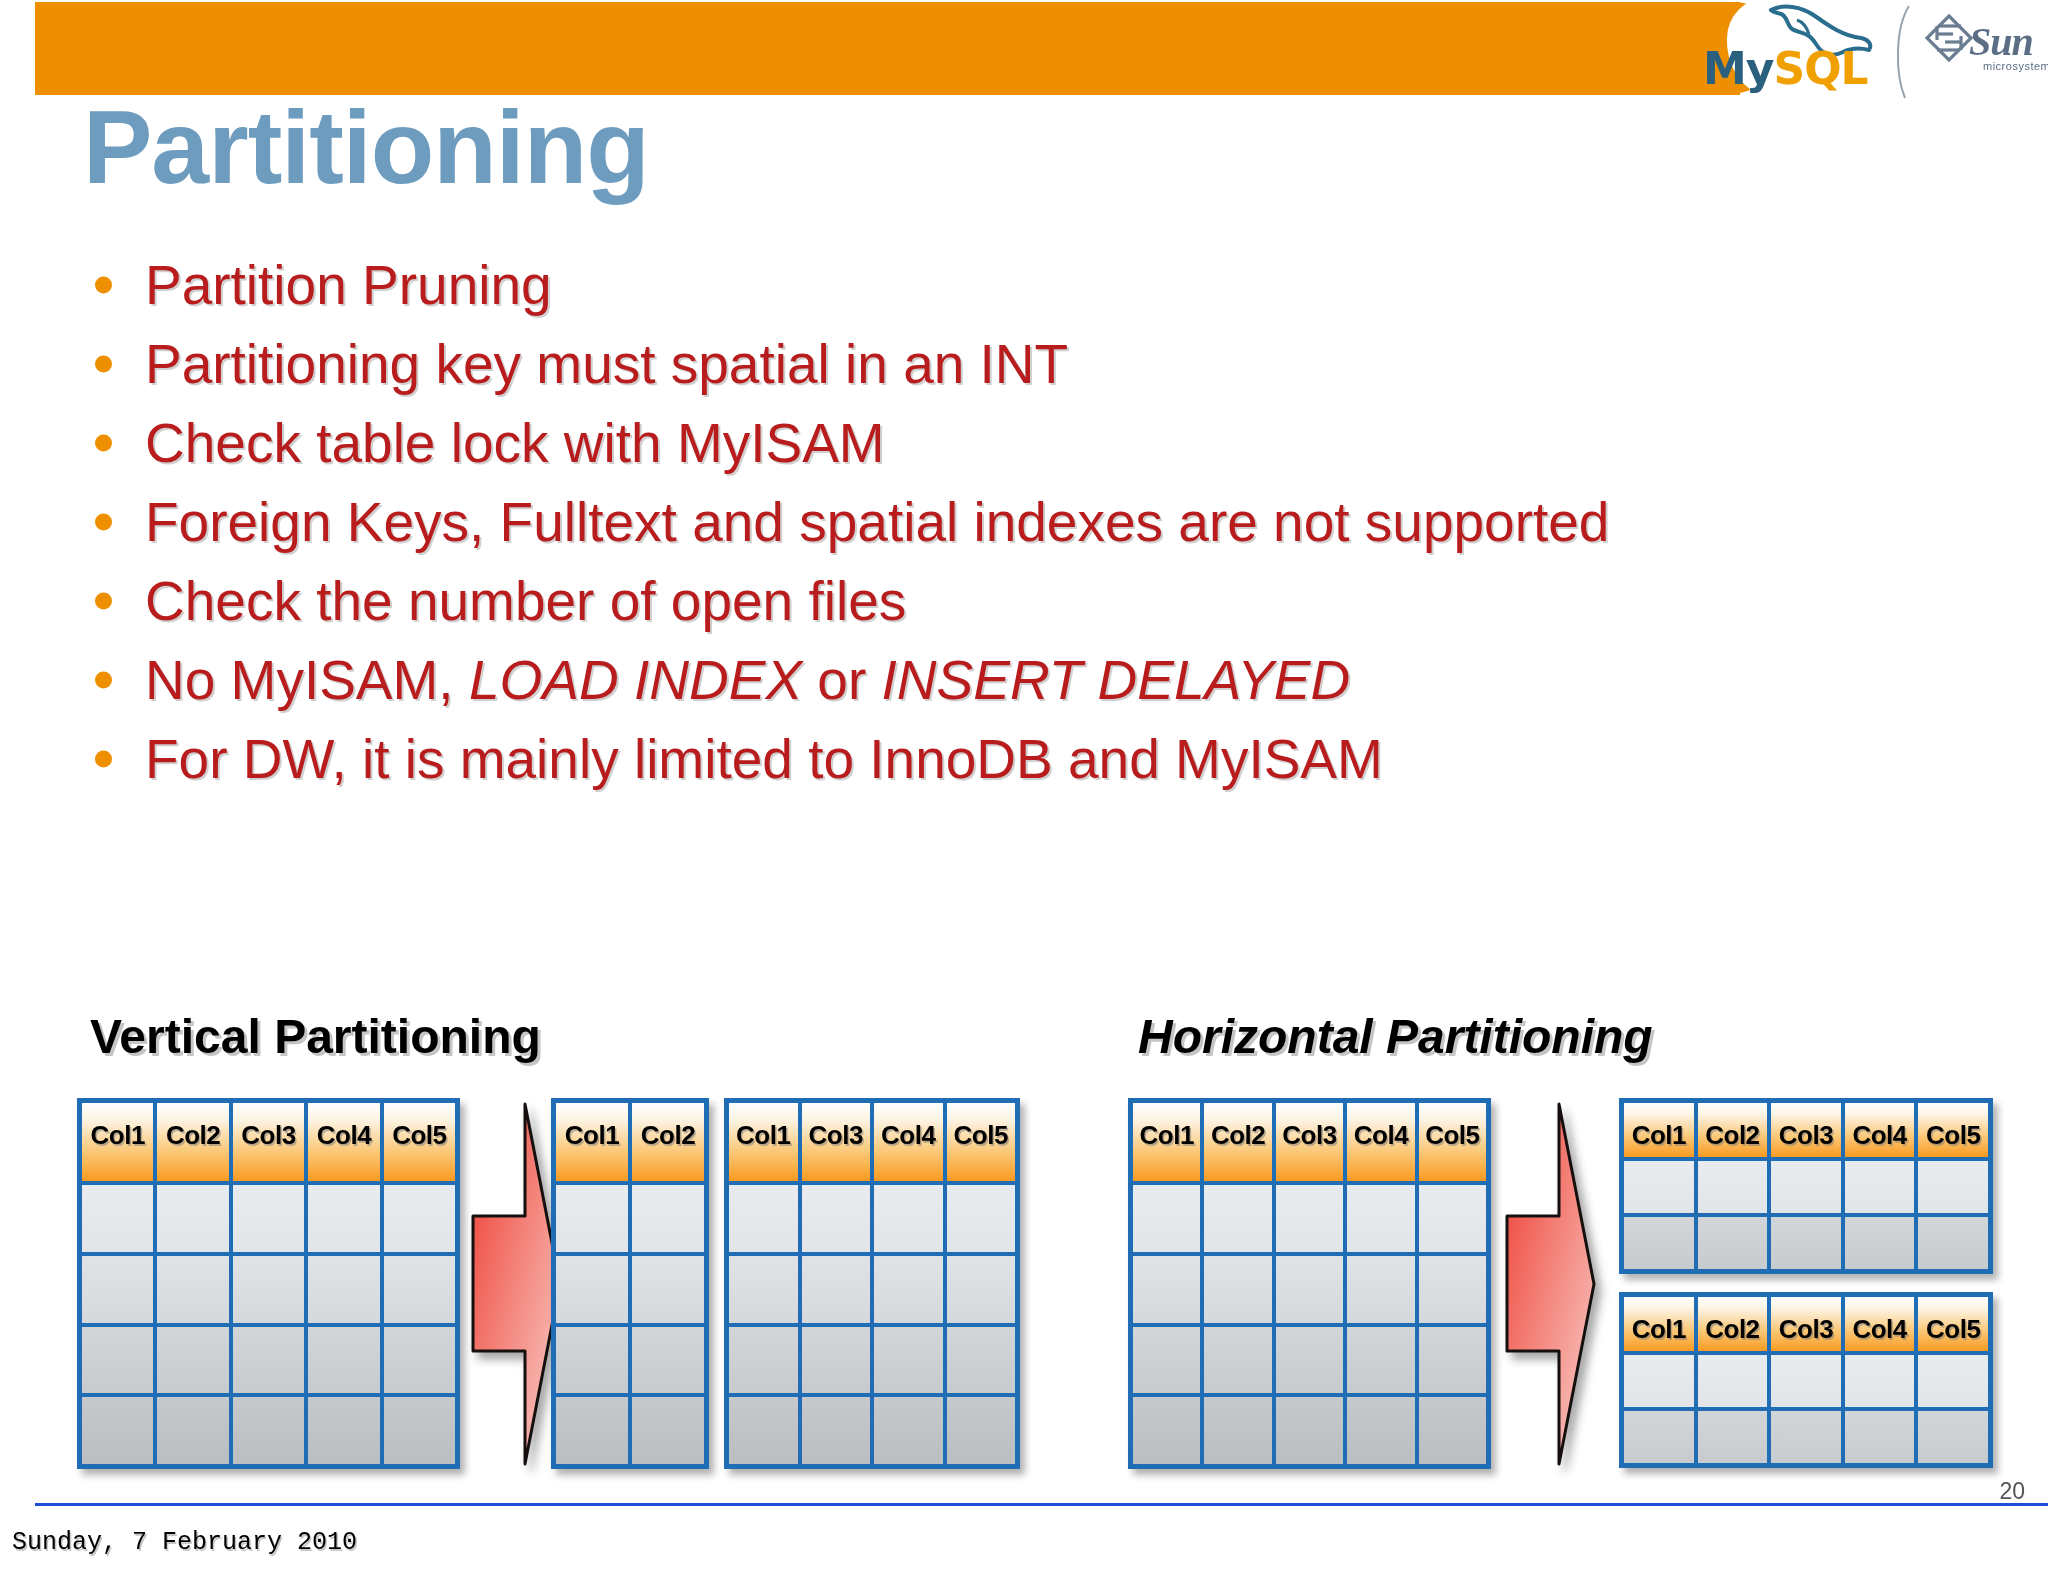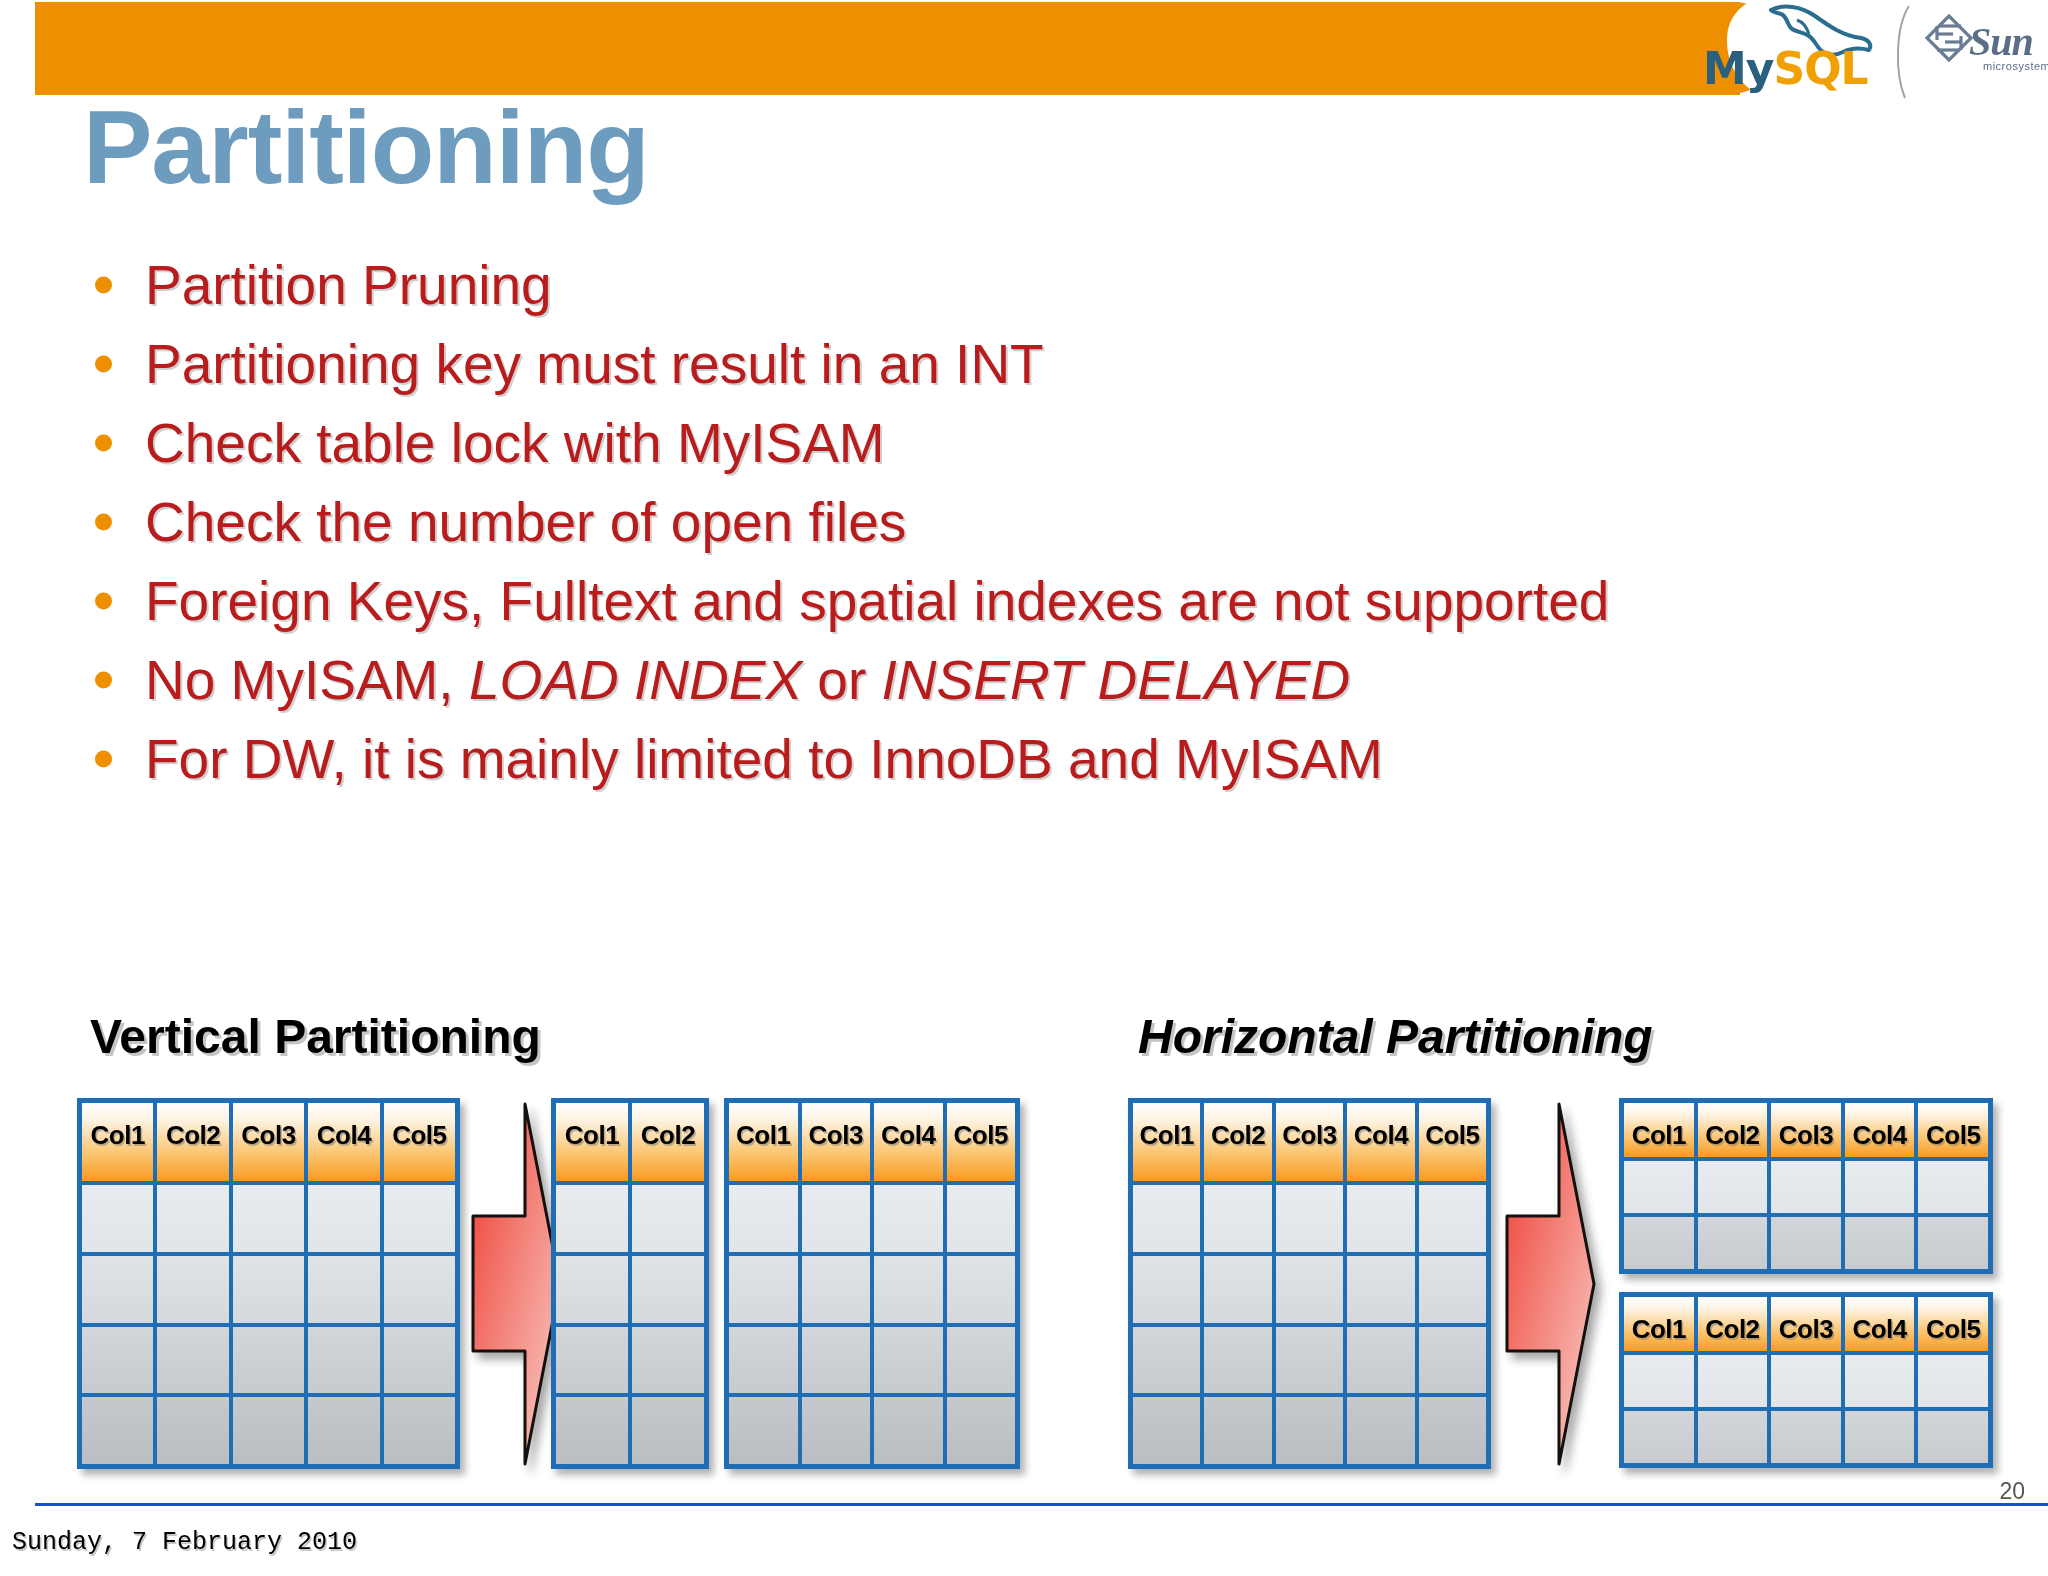"Partitioning key must result in" span.bullet-text { text: result -> spatial }
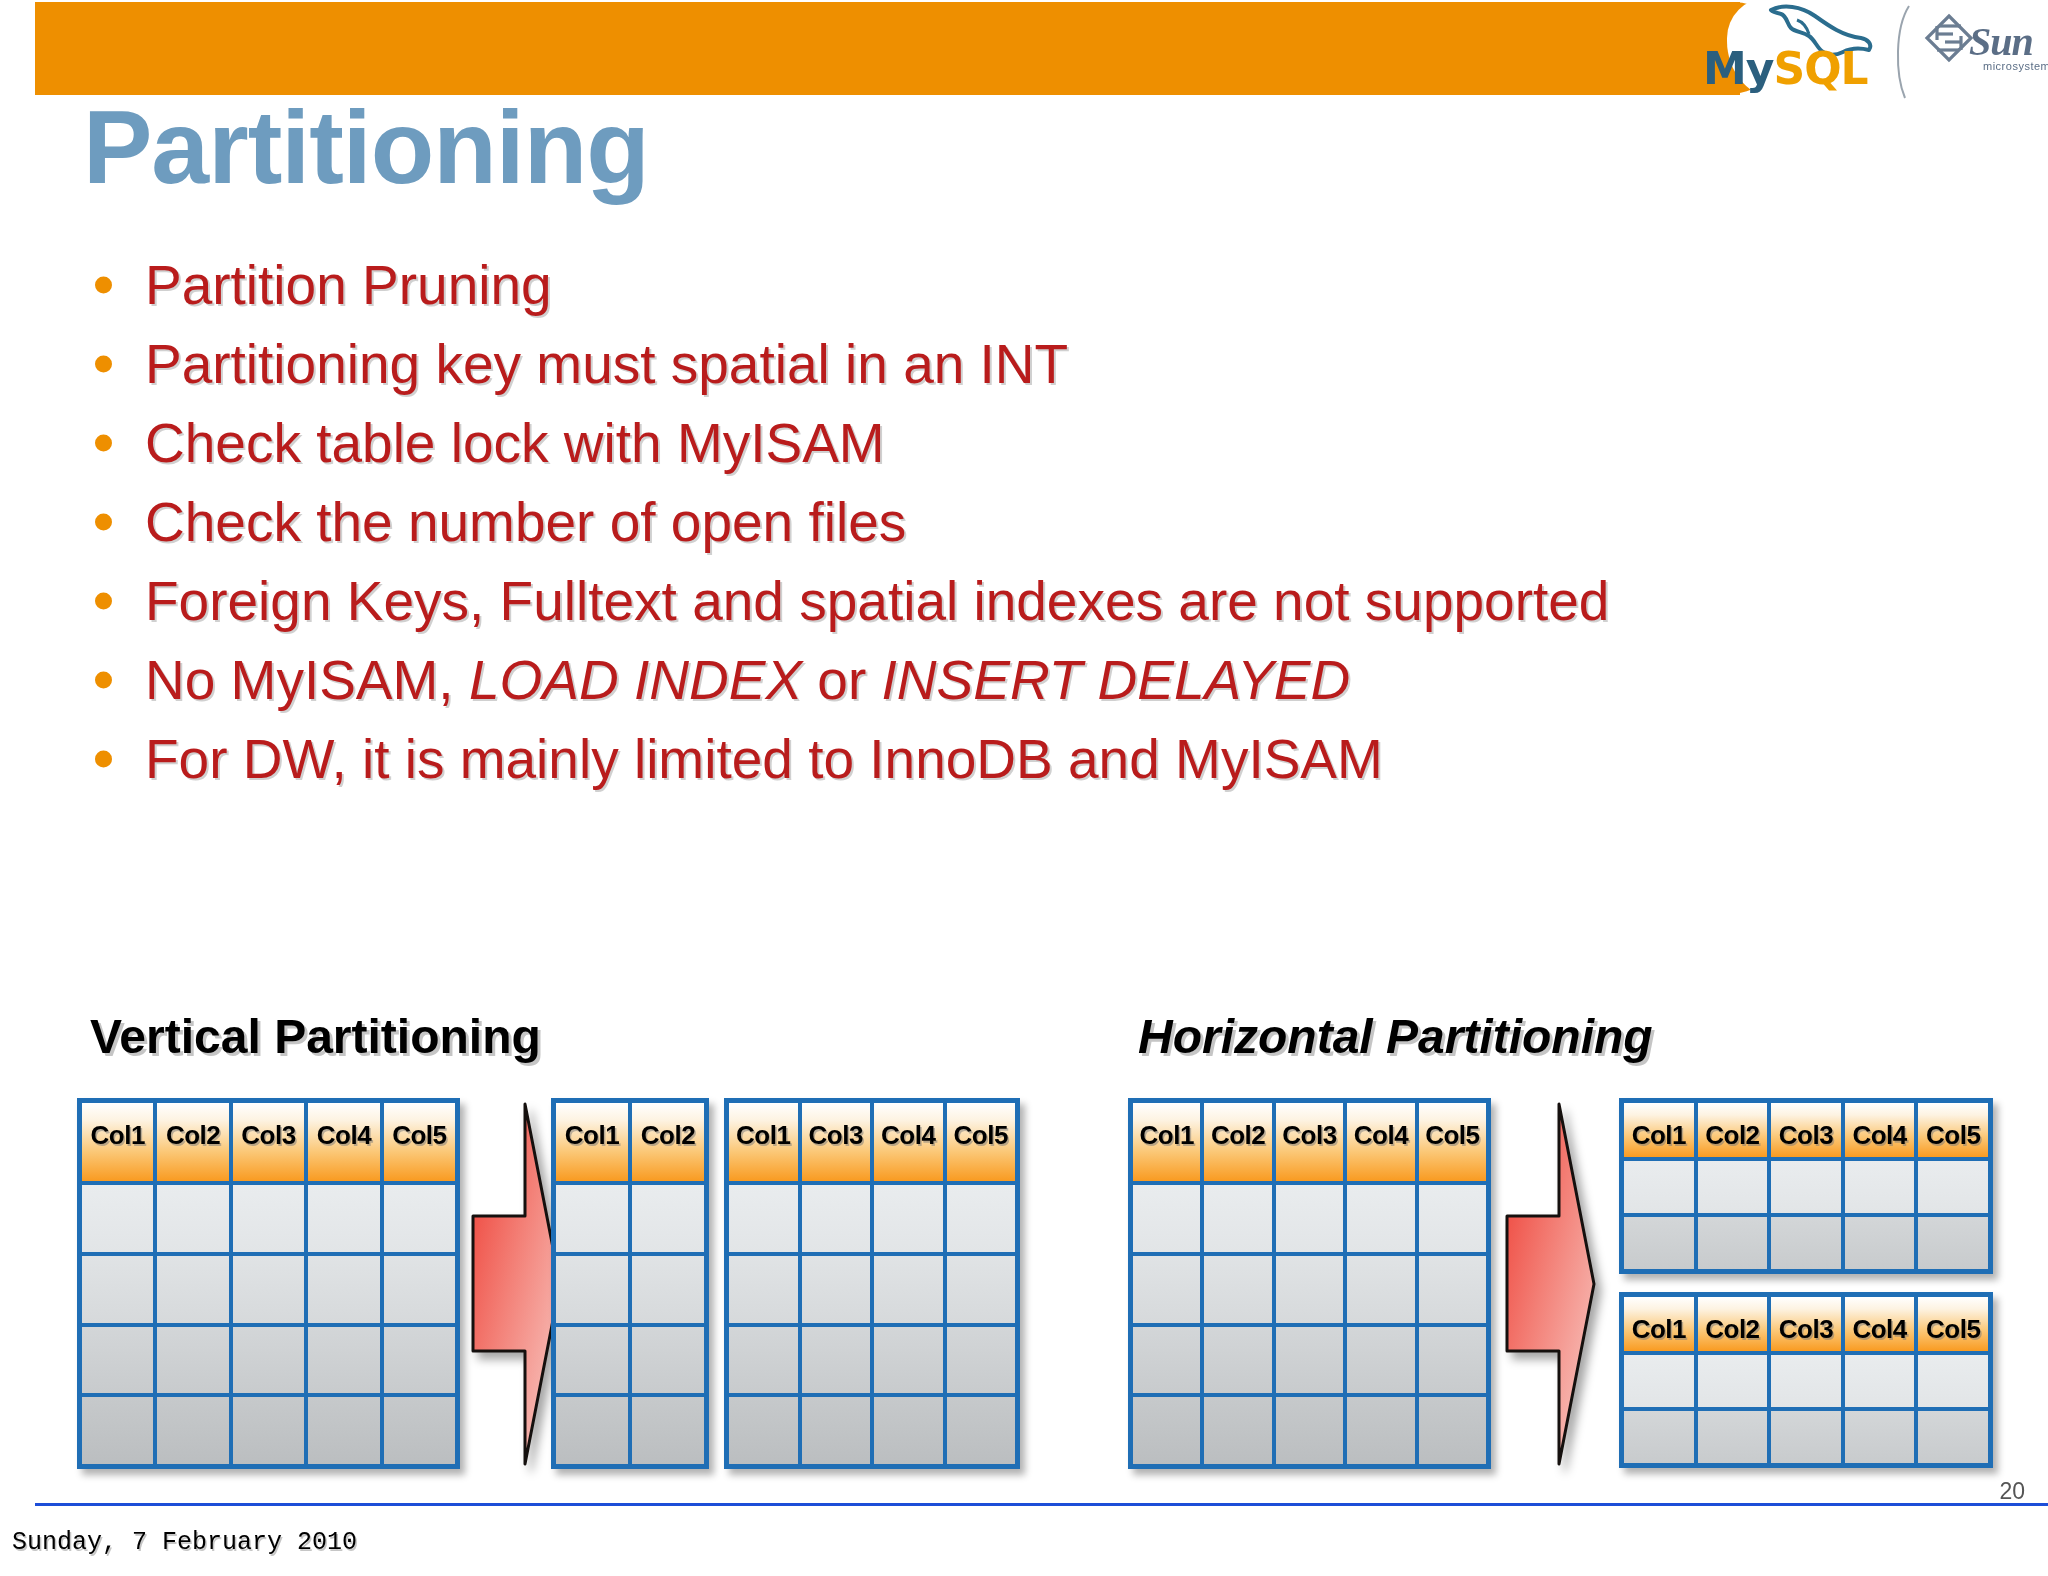"Check the number of open" div.bullet-row { order: before "Foreign Keys, Fulltext and spatial" -> after "Foreign Keys, Fulltext and spatial" }
